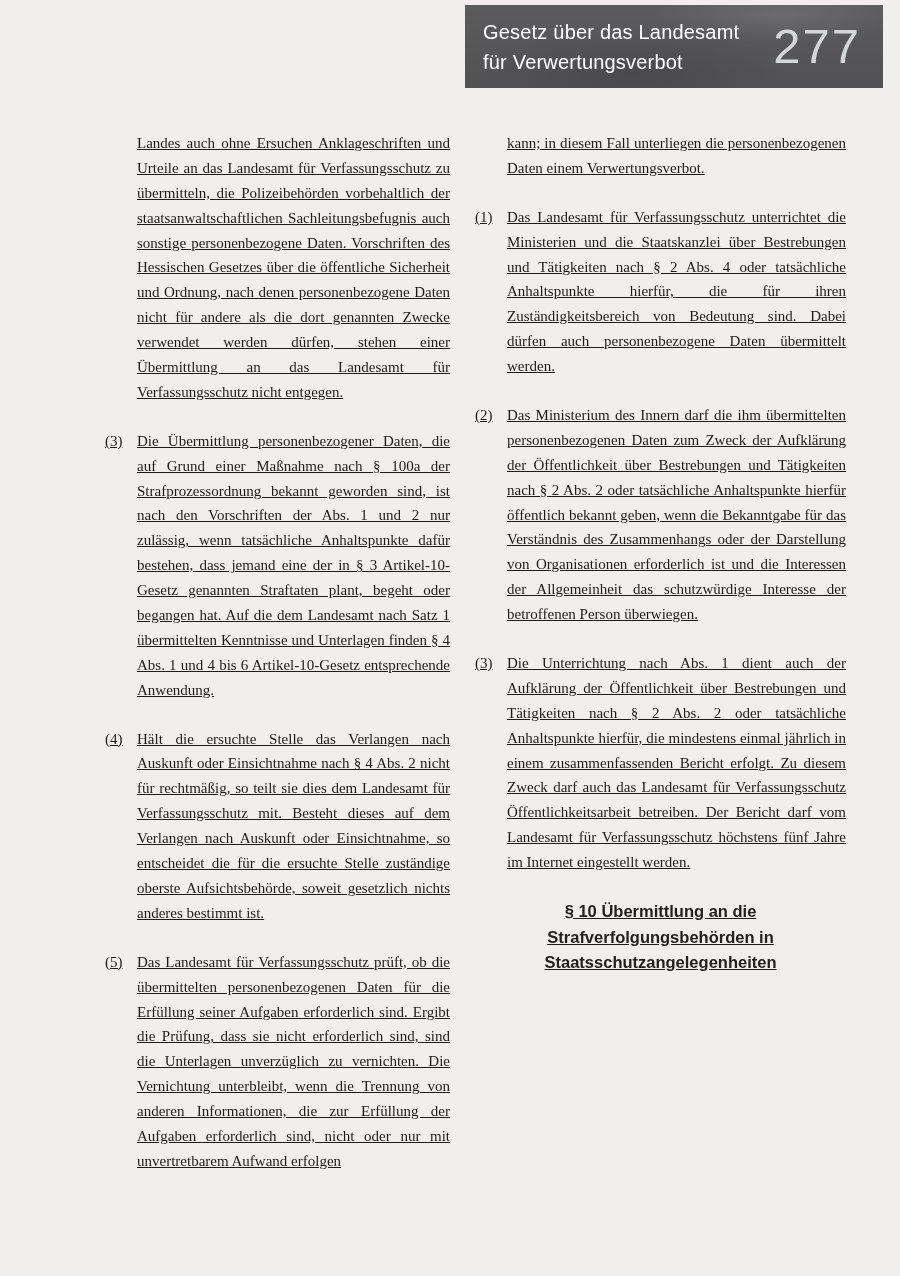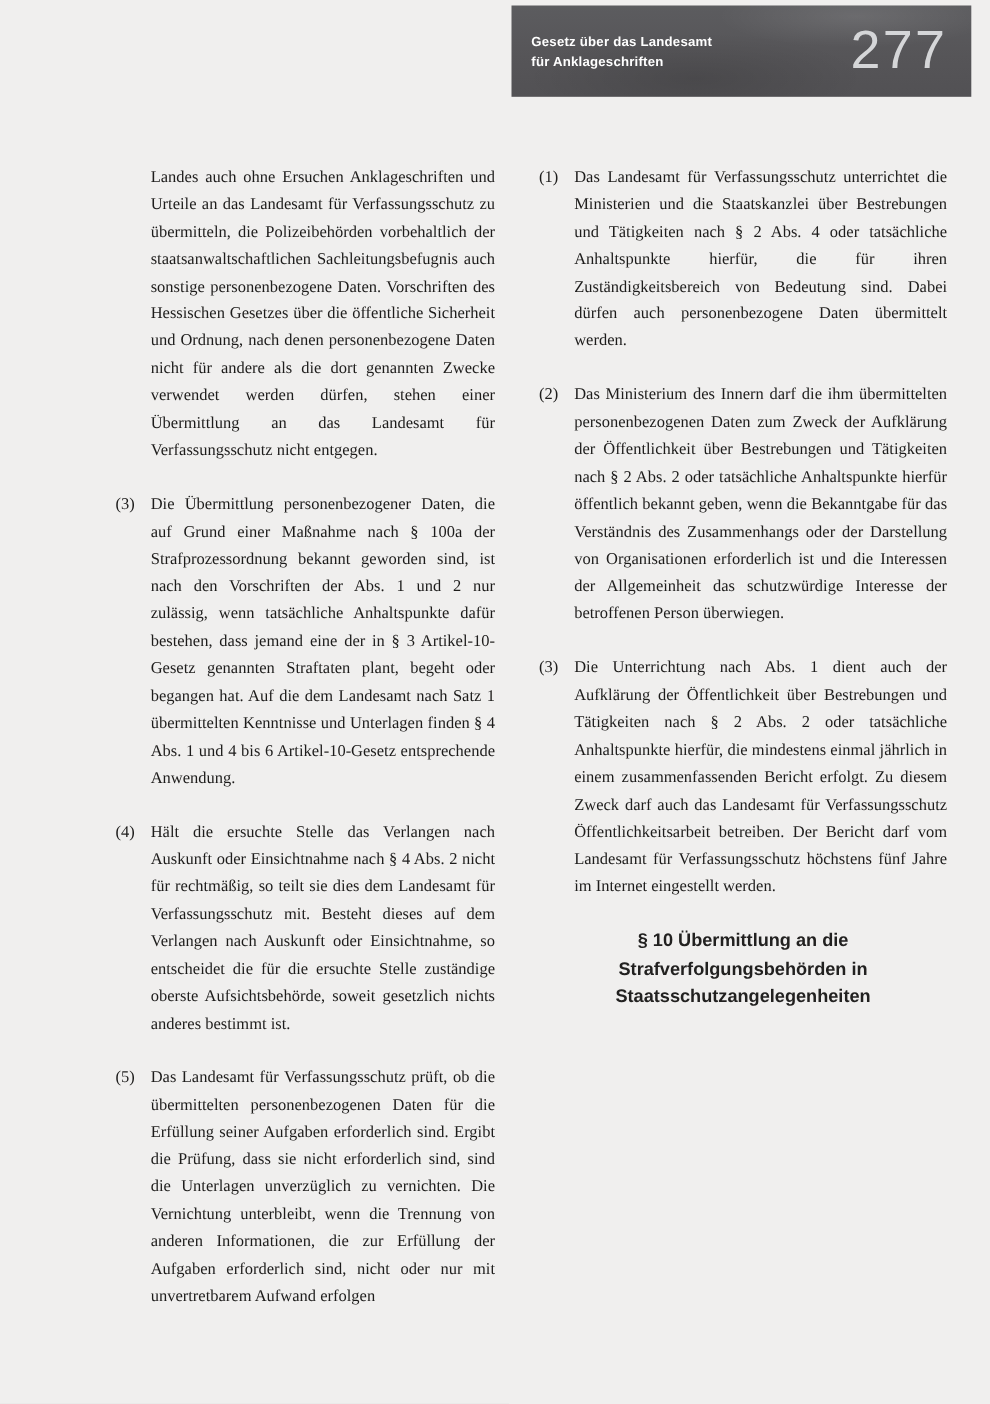"Gesetz über das Landesamt" .header-title { font-size: 12px -> 20px; font-weight: bold -> normal }
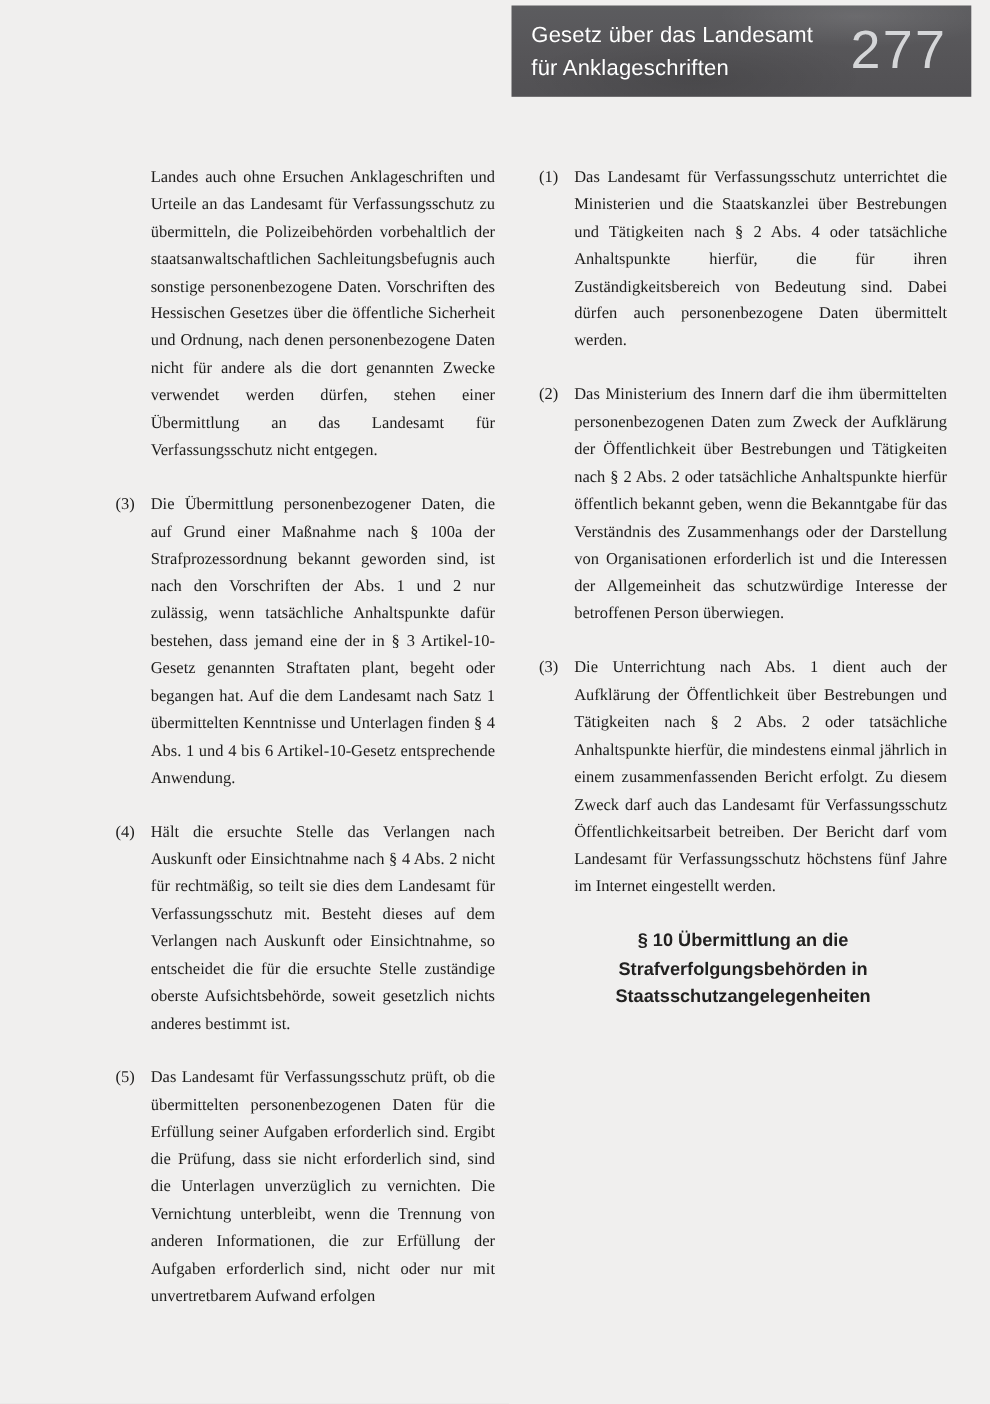"für Anklageschriften" span { text: Anklageschriften -> Verwertungsverbot }
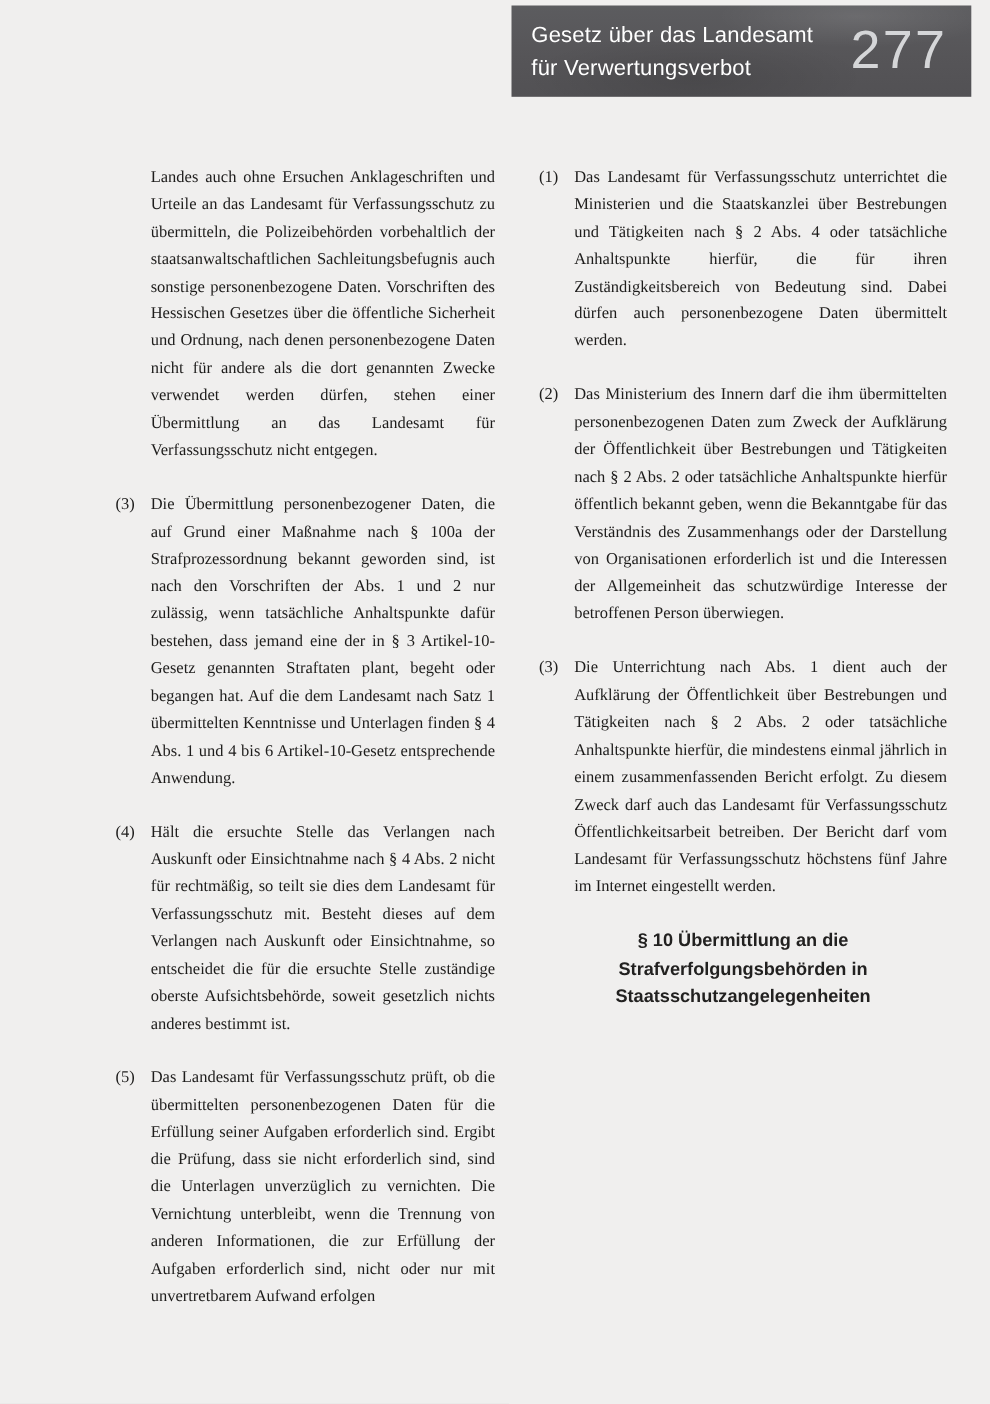"Landes auch ohne Ersuchen" .content { gap: 40px -> 25px; text-decoration: none -> underline; top: 149px -> 131px }
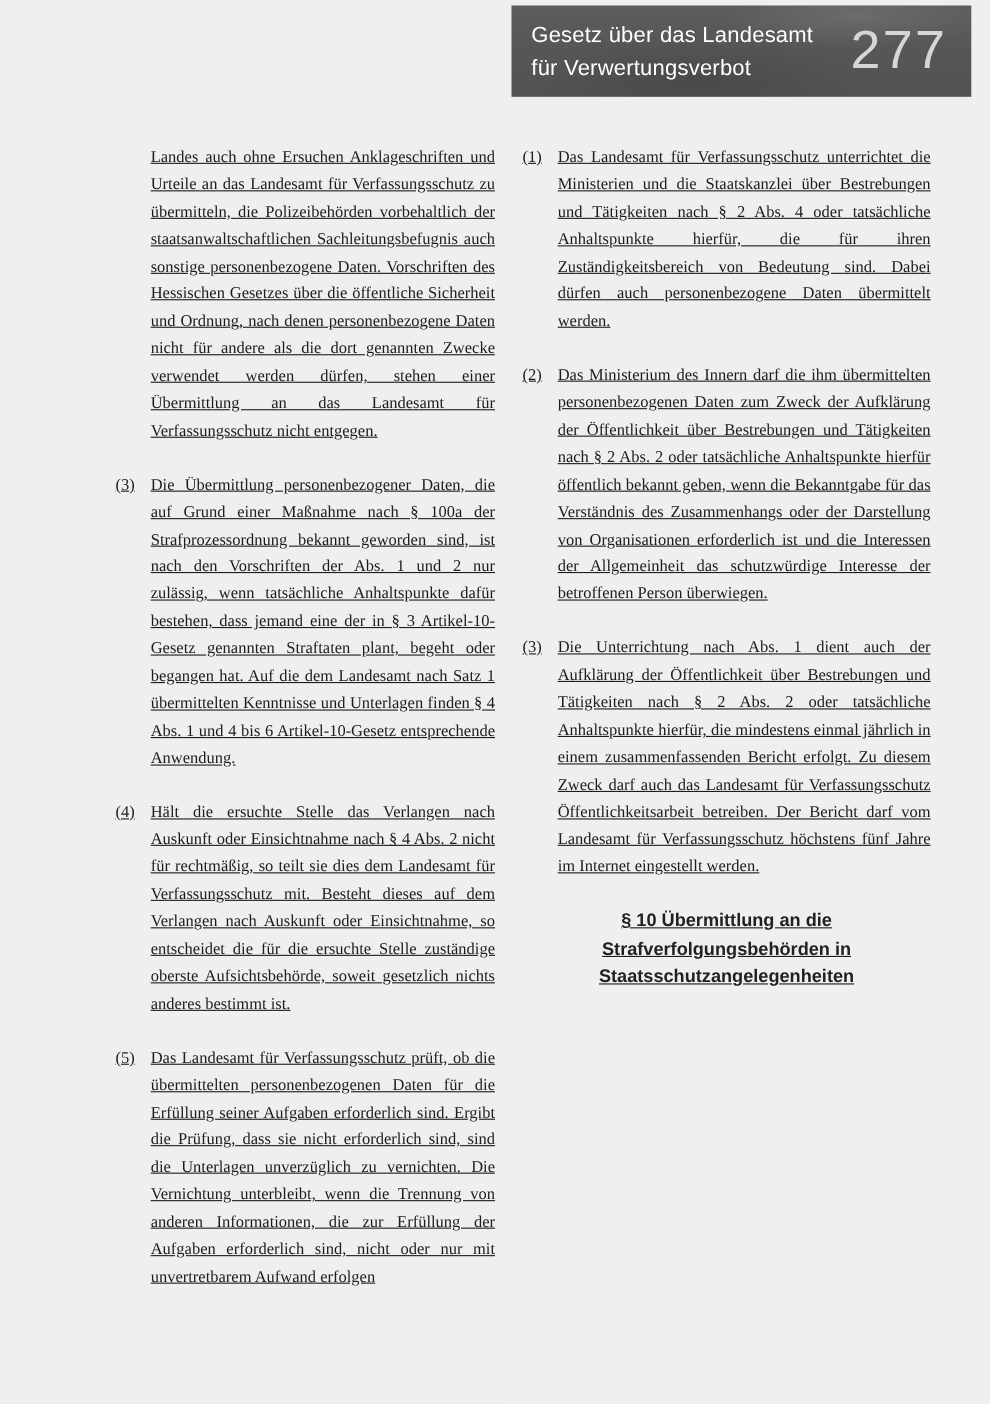"kann; in diesem Fall unterliegen" p.cont { html: none -> <p>kann; in diesem Fall unterliegen die personenbezogenen Daten einem Verwertungsverbot.</p> }
